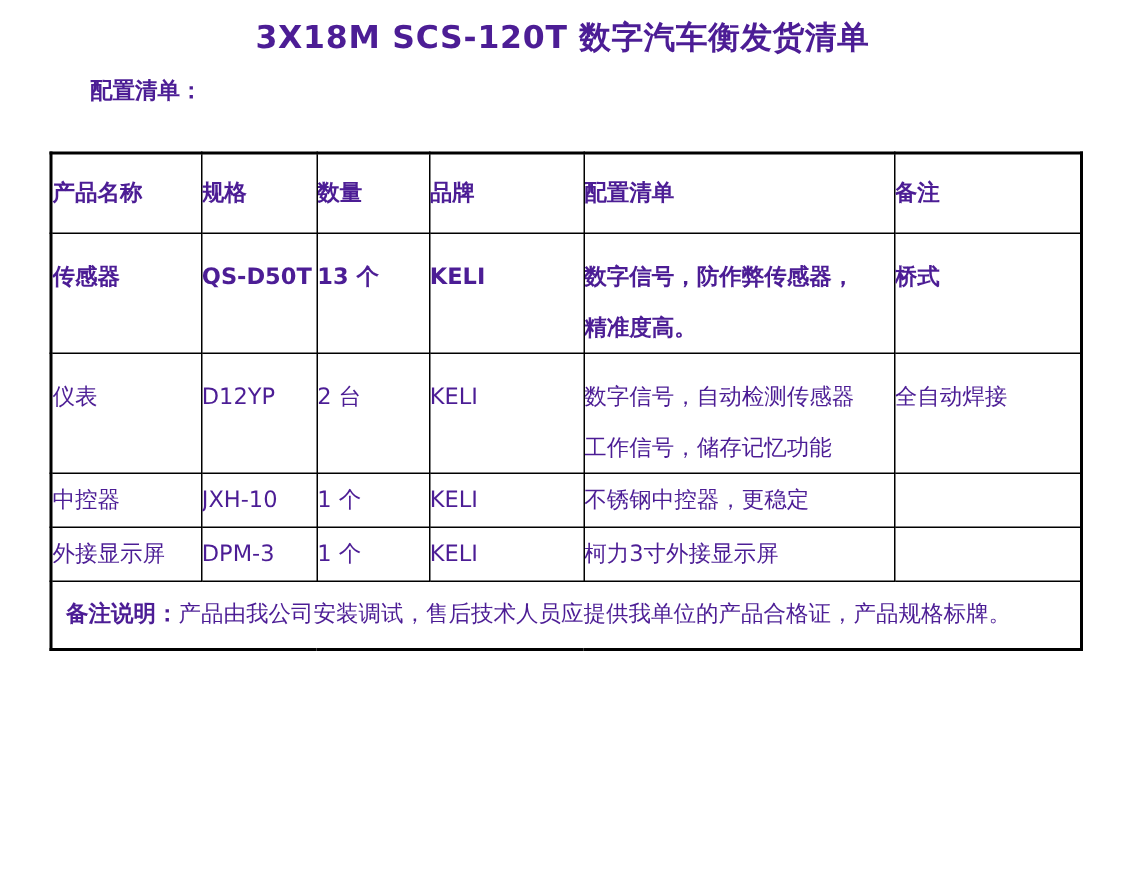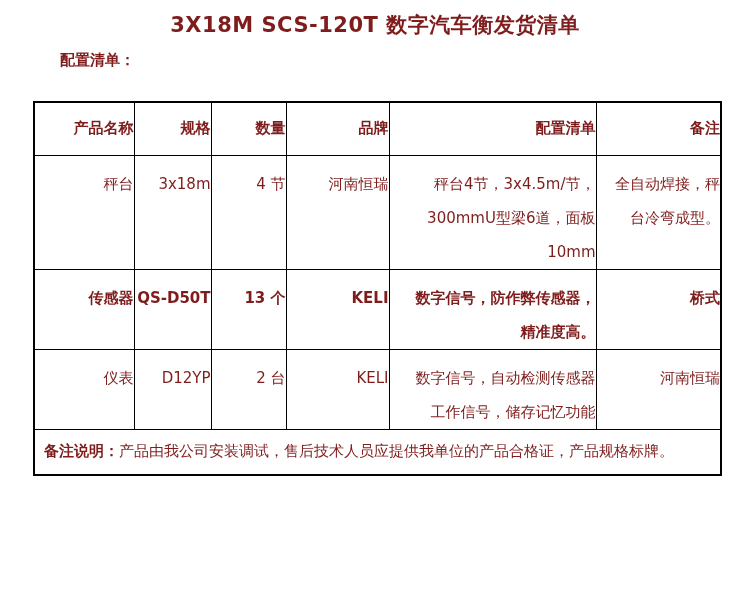"3X18M SCS-120T 数字汽车衡发货清单" div.page { color: #7f1d1d -> #4c1d95 }
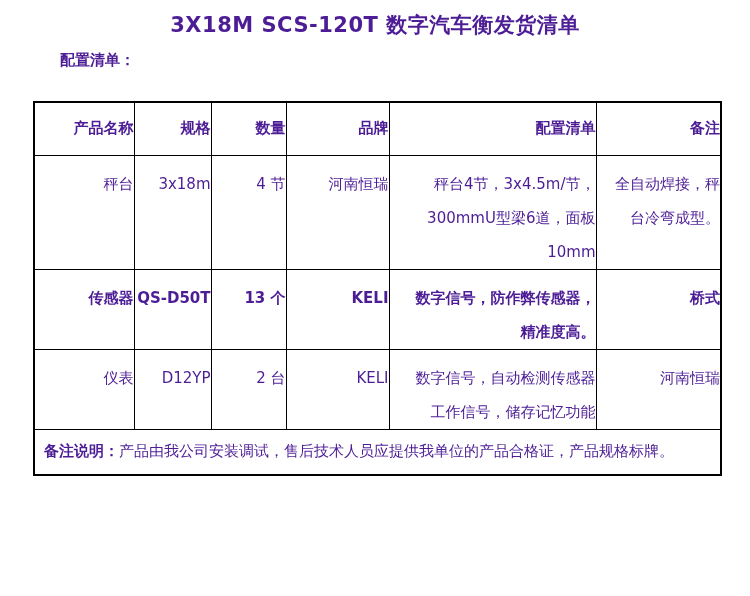"产品名称" .spec-table th, .spec-table td { text-align: right -> left }
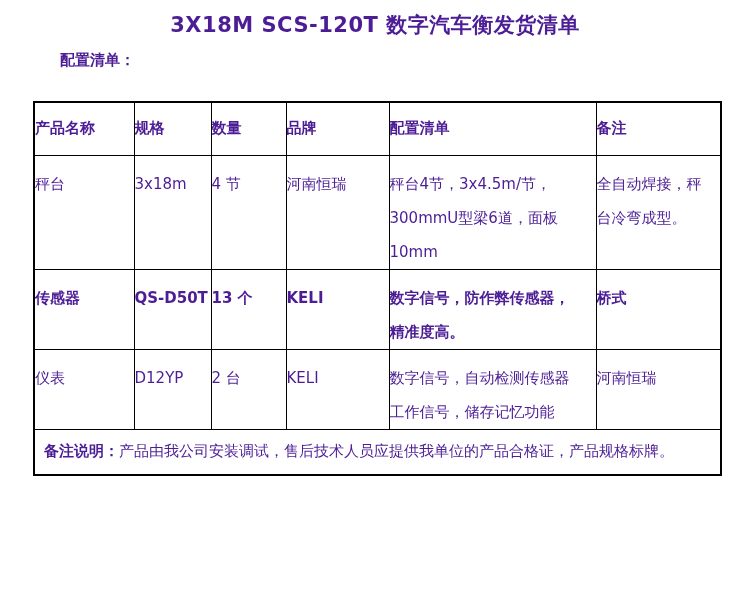"秤台" tr.row-tall { html: <tr> <td>秤台</td> <td>3x18m</td> <td>4 节</td> <td>河南恒瑞</td> <td>秤台4节，3x4.5m/节， 300mmU型梁6道，面板10mm</td> <td>全自动焊接，秤 台冷弯成型。</td> </tr> -> none }
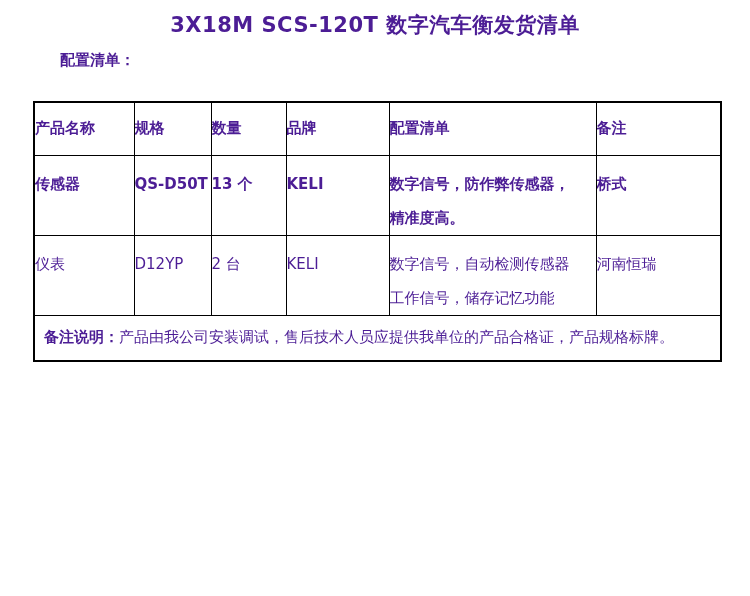"河南恒瑞" td { text: 河南恒瑞 -> 全自动焊接 }
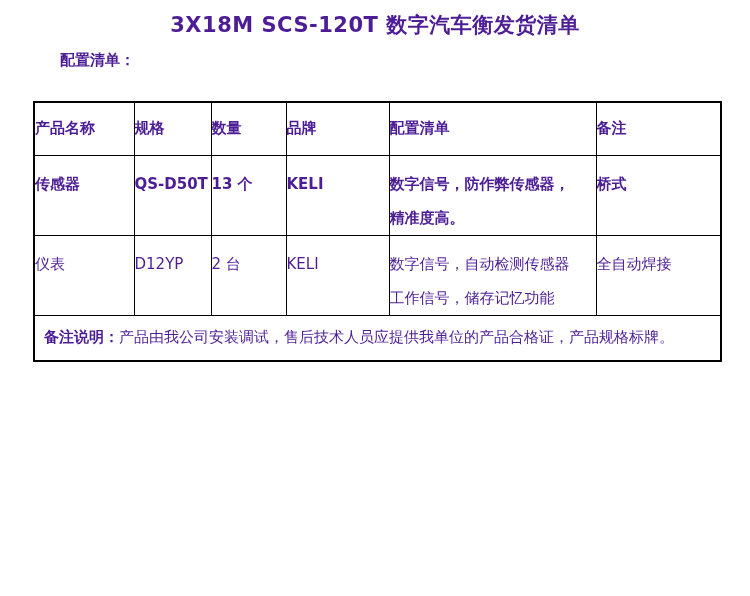"中控器" tr.row-short { html: none -> <tr> <td>中控器</td> <td>JXH-10</td> <td>1 个</td> <td>KELI</td> <td>不锈钢中控器，更稳定</td> <td></td> </tr> }
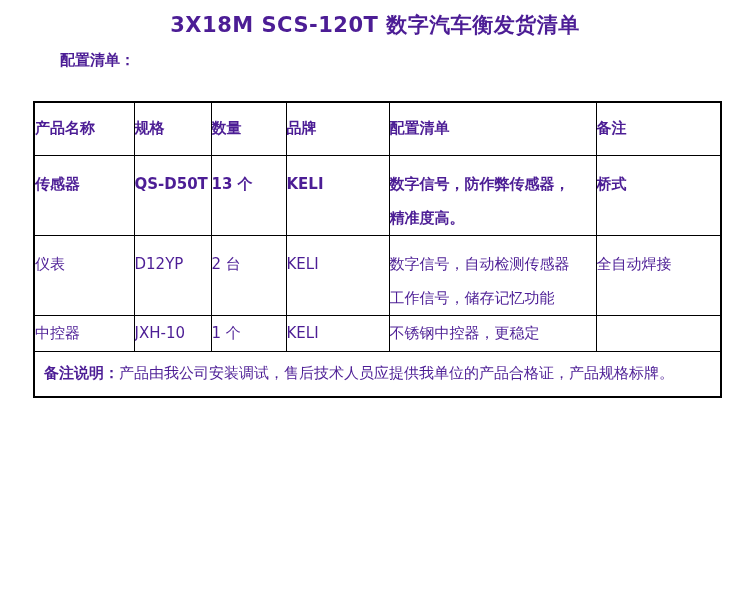"外接显示屏" tr.row-short { html: none -> <tr> <td>外接显示屏</td> <td>DPM-3</td> <td>1 个</td> <td>KELI</td> <td>柯力3寸外接显示屏</td> <td></td> </tr> }
